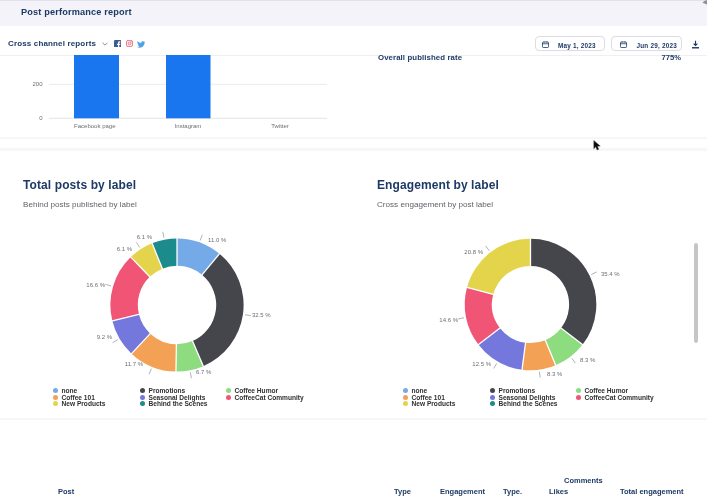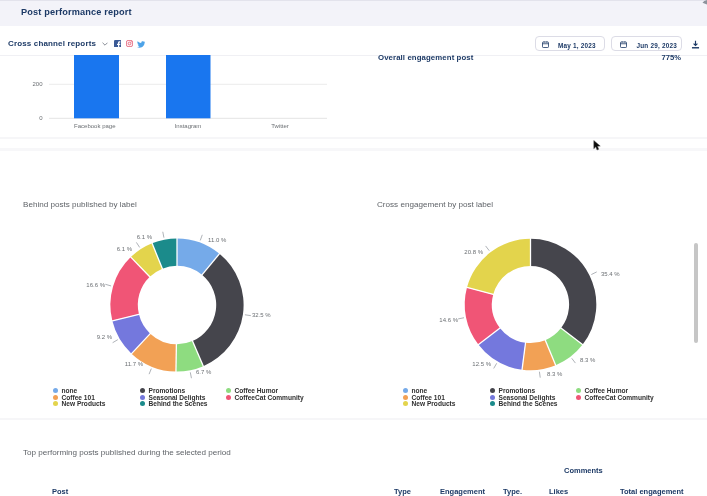"Overall engagement post" div.abs { text: engagement post -> published rate }
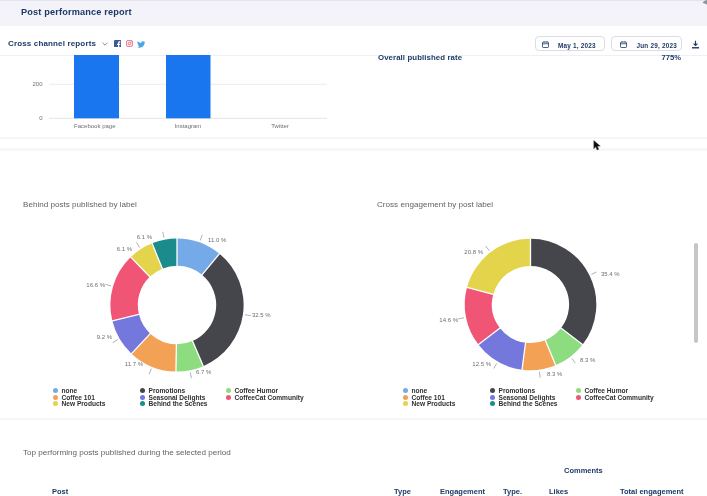"Total posts by label" div.sect-title { html: none -> <div>Total posts by label</div> }
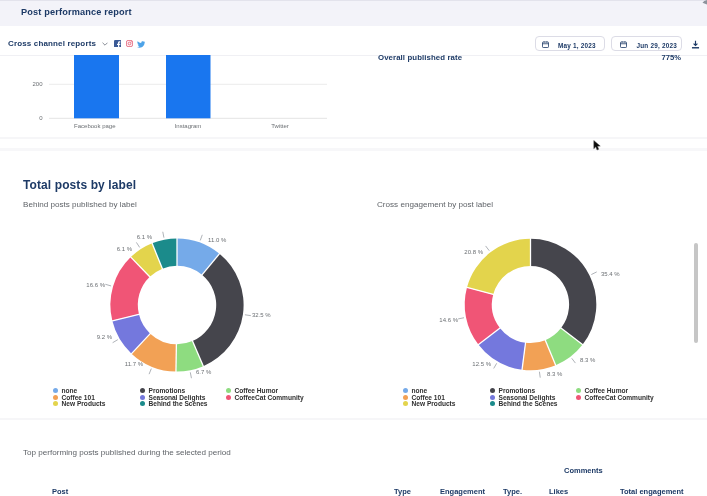"Engagement by label" div.sect-title { html: none -> <div>Engagement by label</div> }
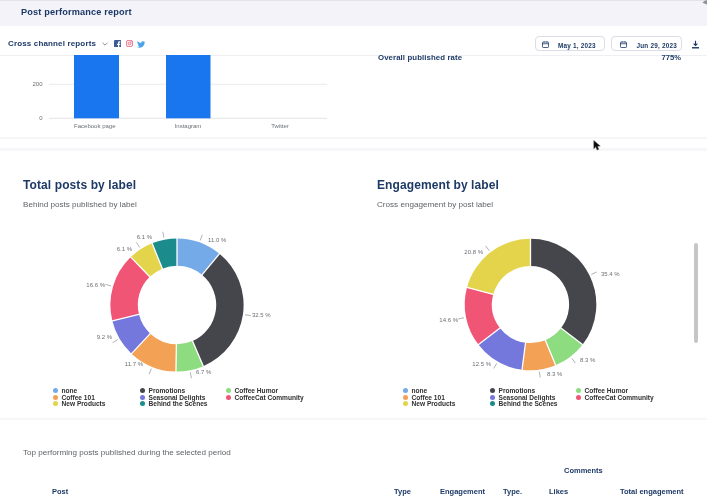"Top performing posts published during" div.sect-sub { html: <div>Top performing posts published during the selected period</div> -> none }
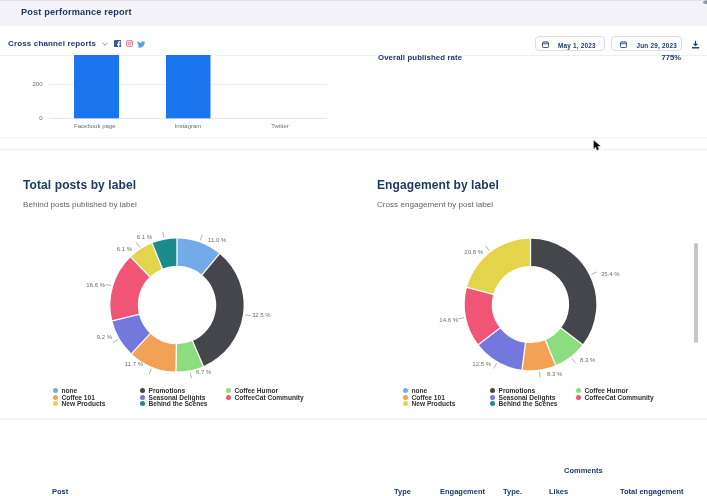"Comments" div.thead { top: 466px -> 476px }
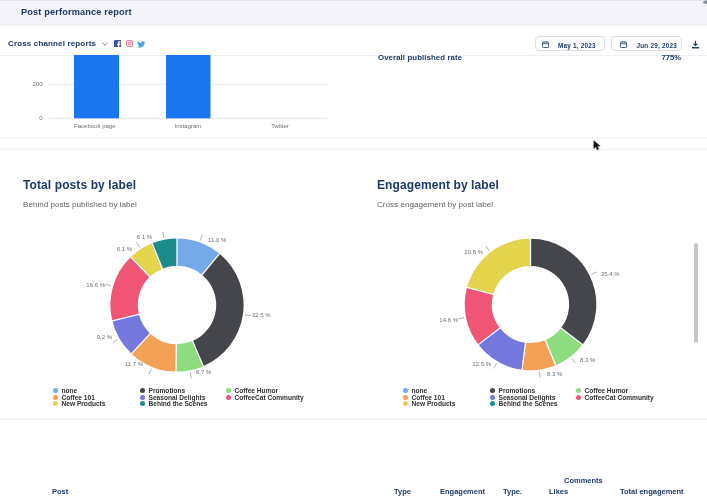"Post" div.thead { left: 52px -> 58px }
